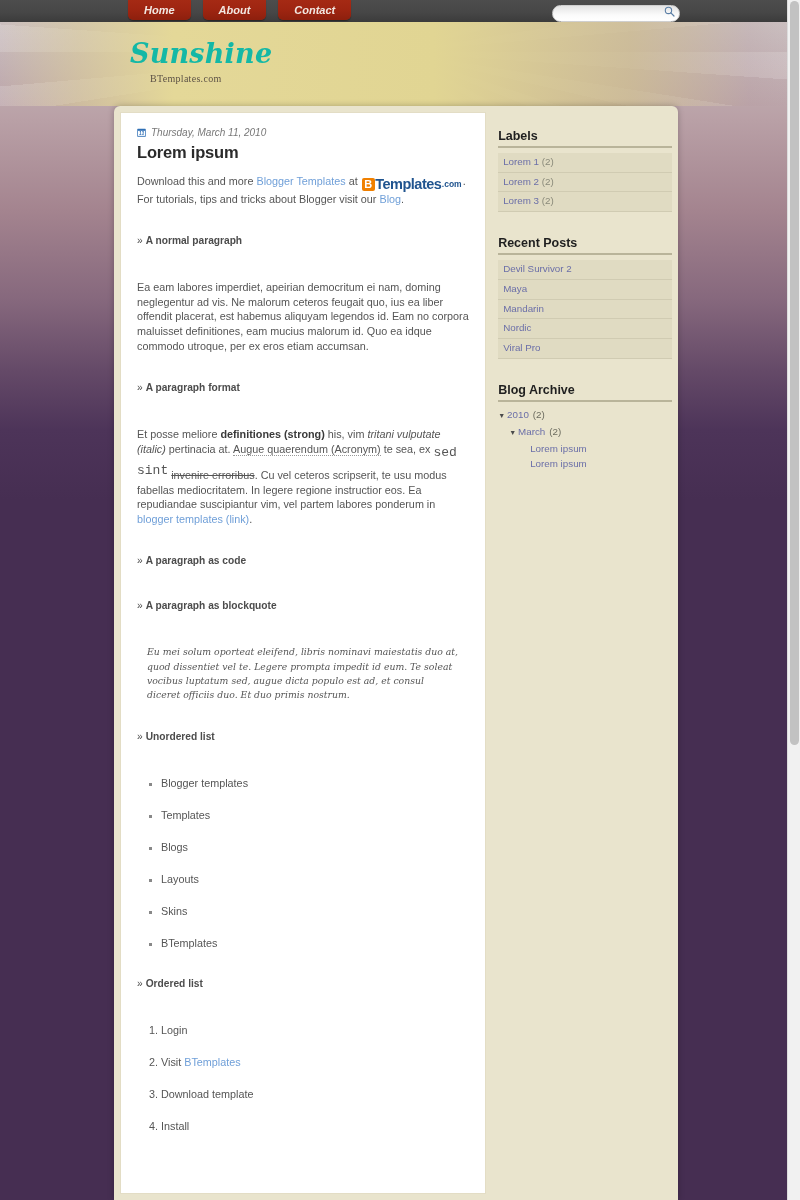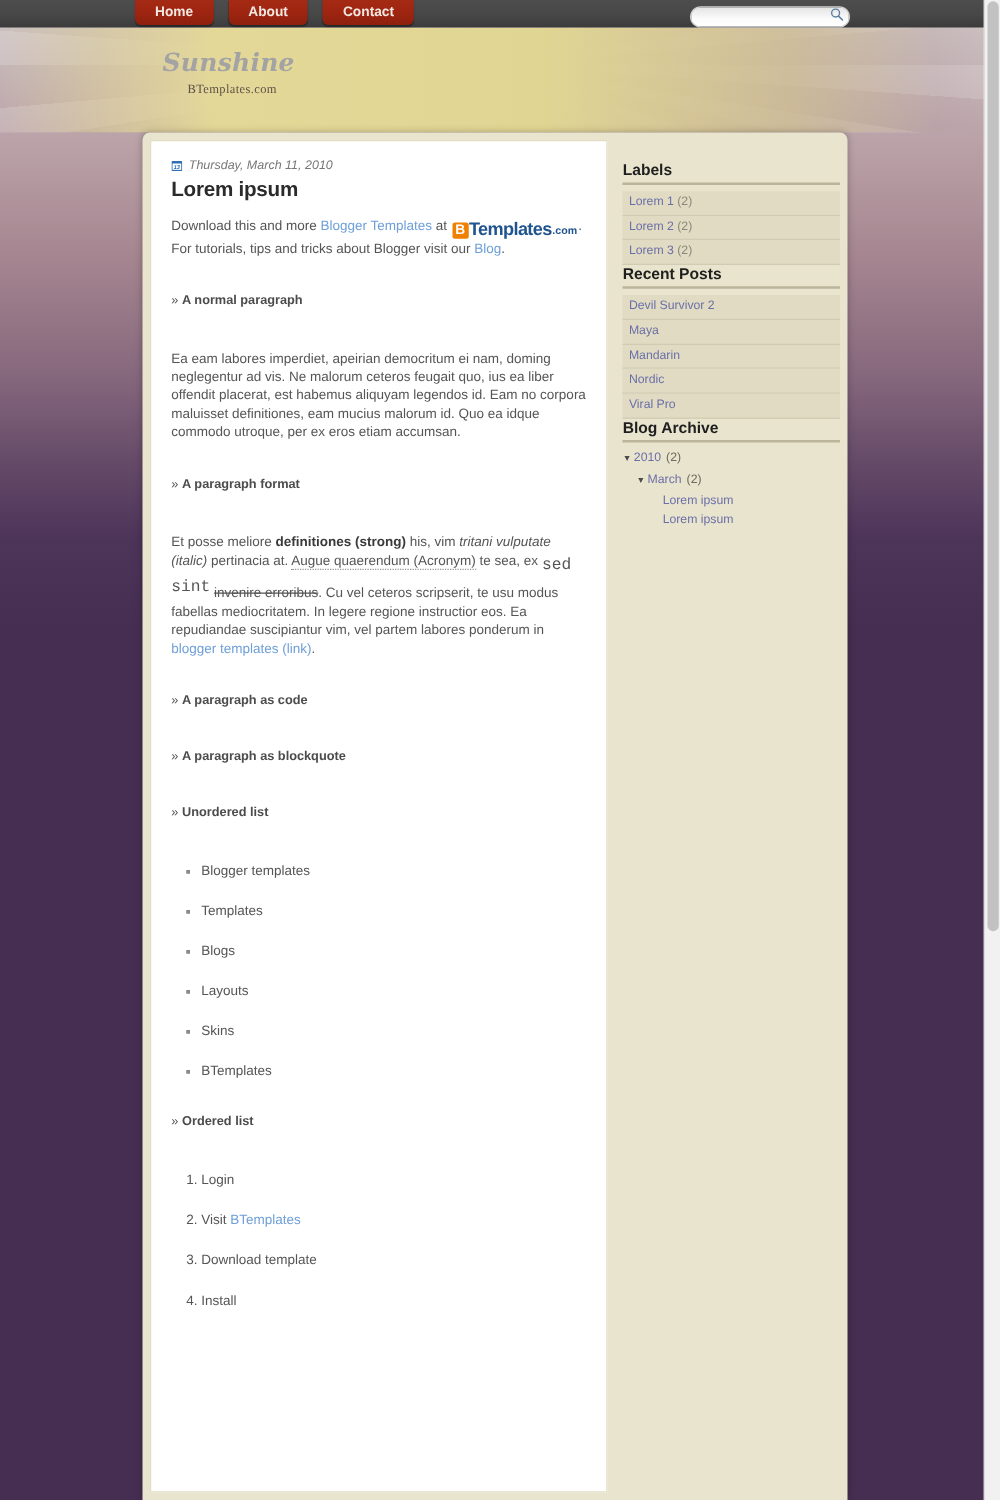"Home" #nav { font-style: none -> italic; left: 108px -> 128px }
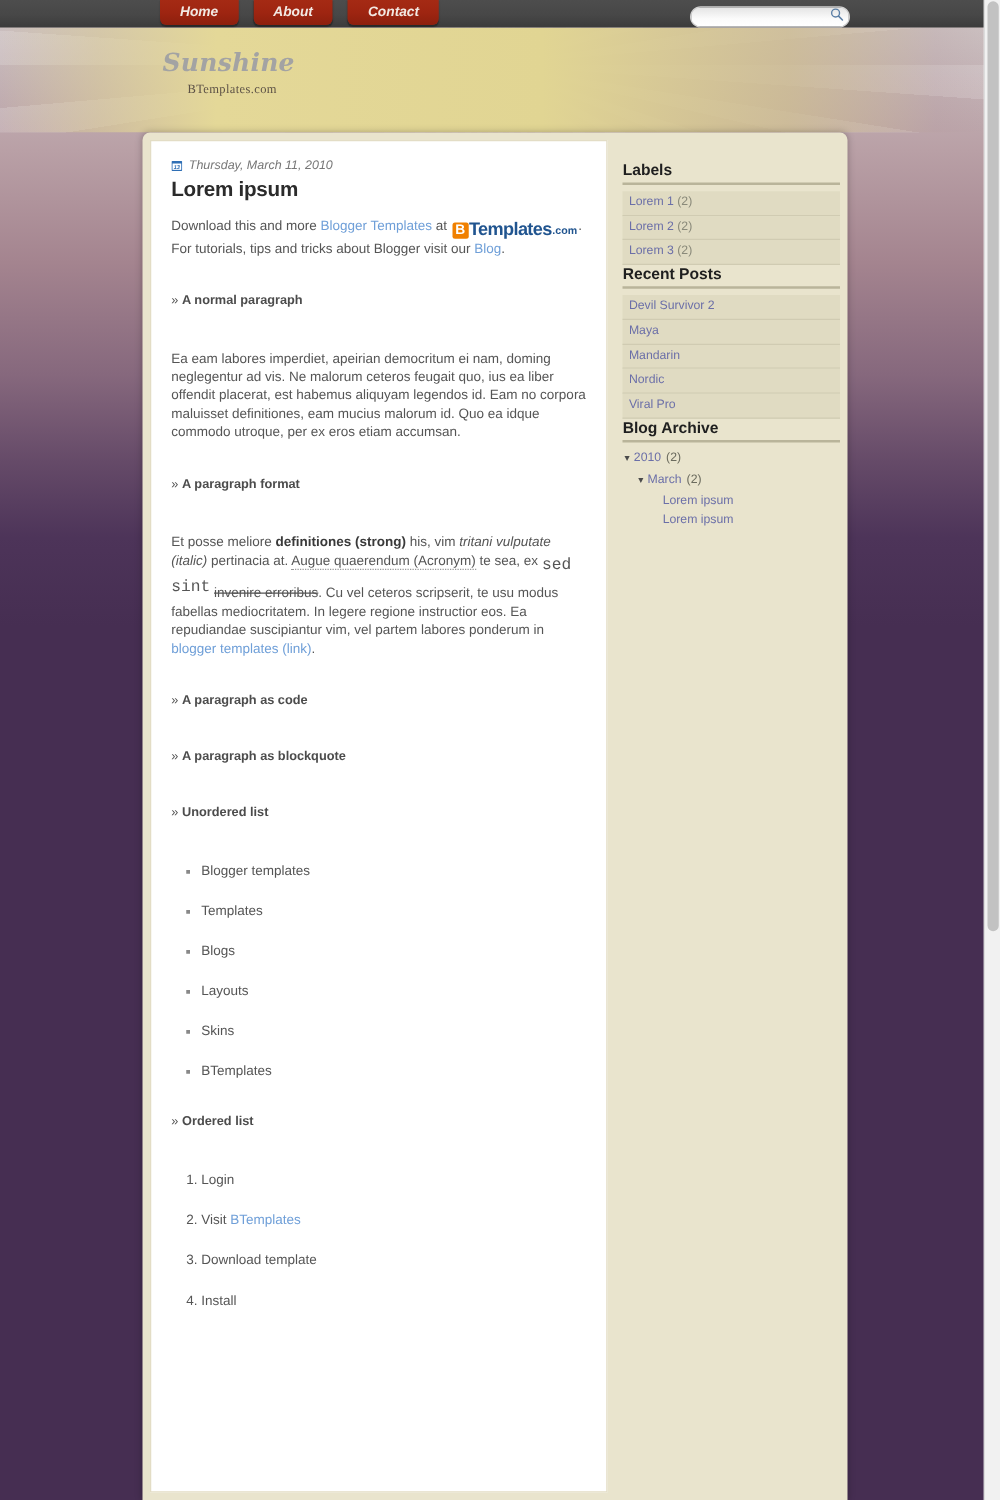"Sunshine" #site-title { color: #a3a3a3 -> #14b8a6; font-size: 20px -> 27px }
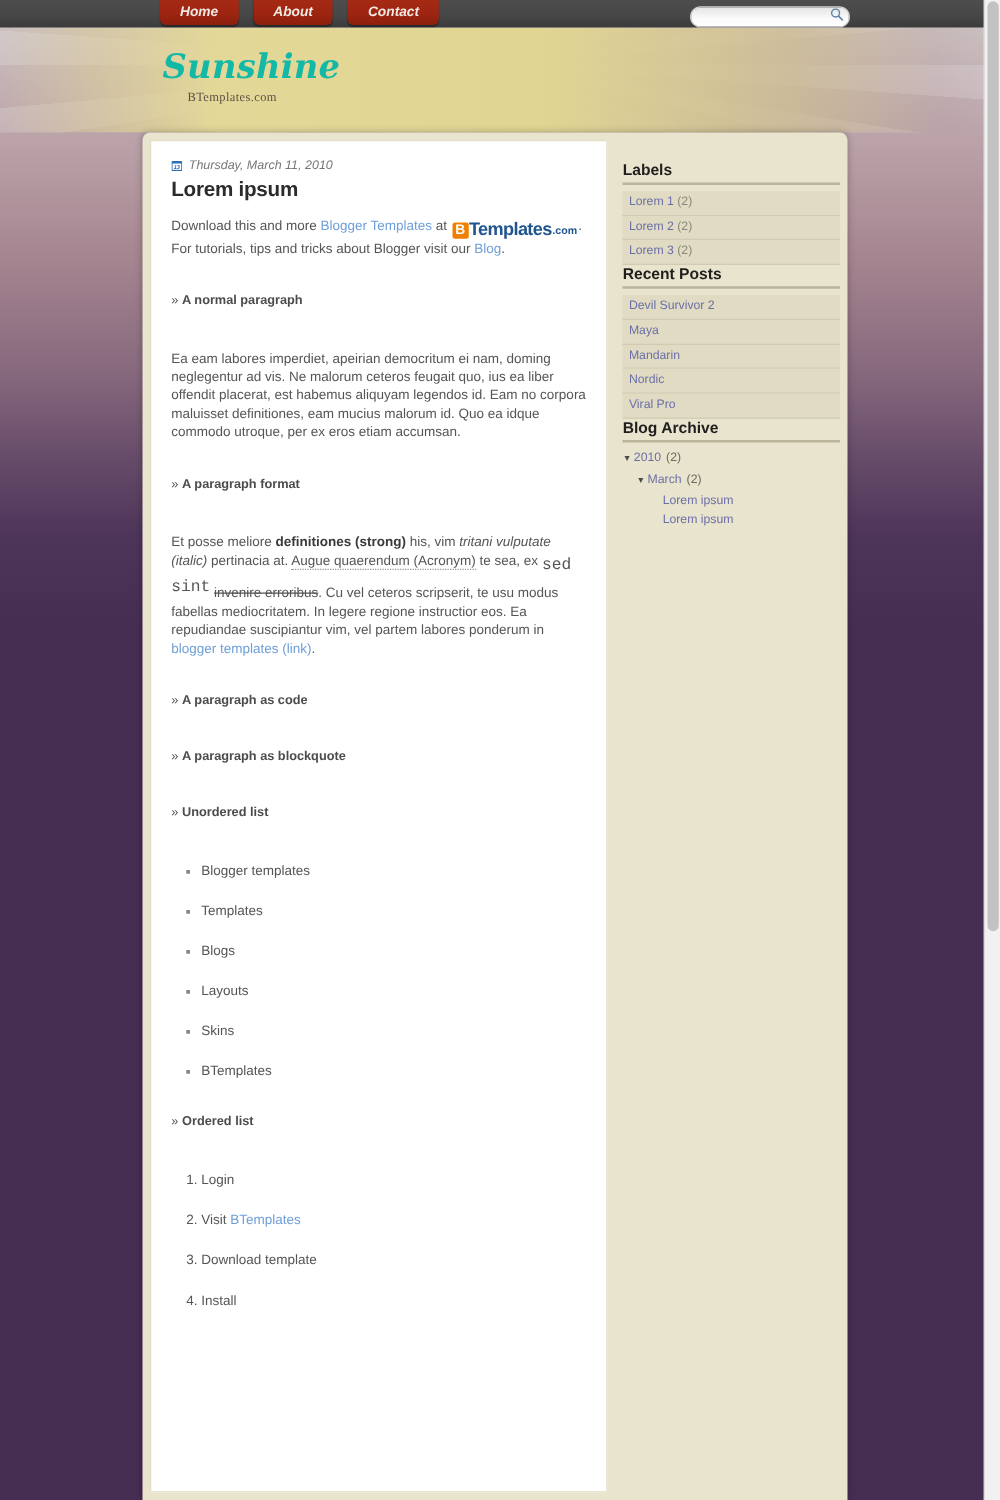"Labels" .widget { margin-bottom: none -> 24px }
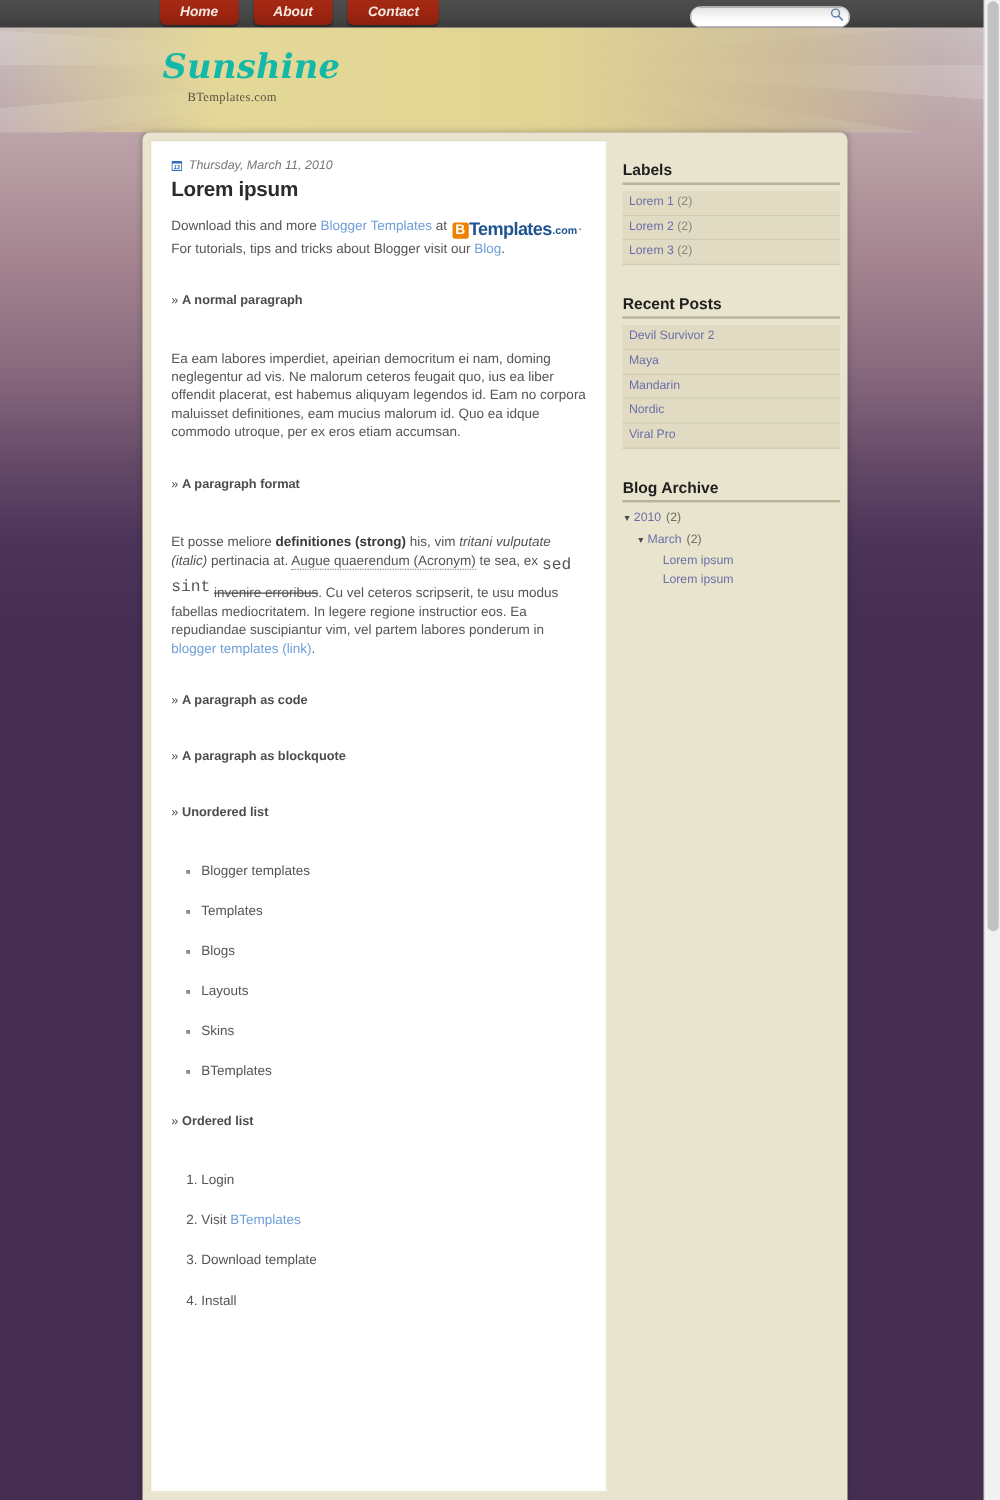"Eu mei solum oporteat eleifend," blockquote { html: none -> <blockquote>Eu mei solum oporteat eleifend, libris nominavi maiestatis duo at, quod dissentiet vel te. Legere prompta impedit id eum. Te soleat vocibus luptatum sed, augue dicta populo est ad, et consul diceret officiis duo. Et duo primis nostrum.</blockquote> }
